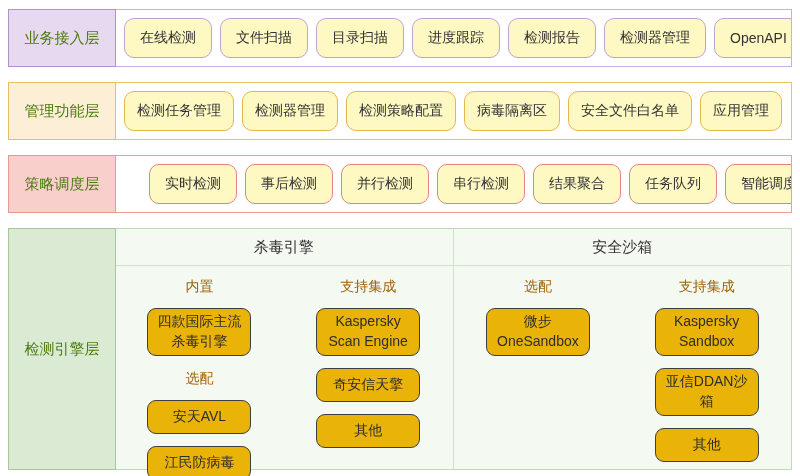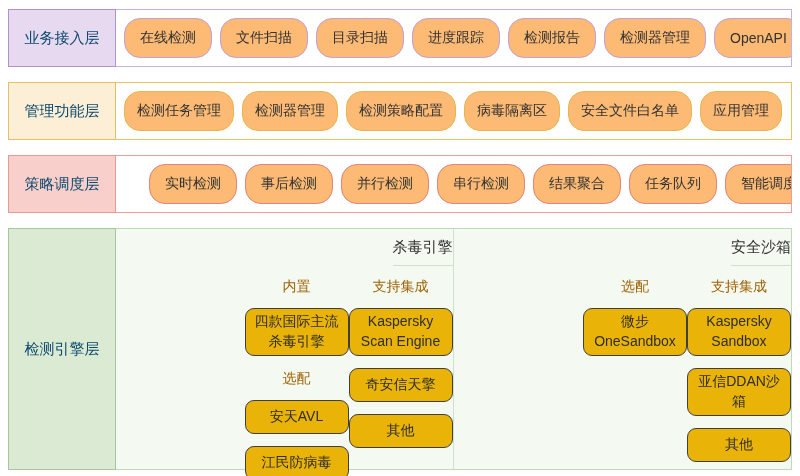"业务接入层" .row-label { color: #0c4a6e -> #4d7c0f }
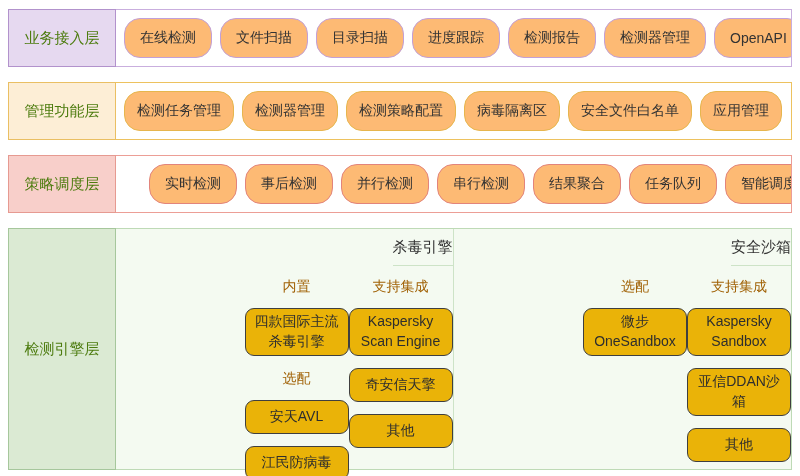"在线检测" .pill { background: #fdba74 -> #fef9c3; border-radius: 16px -> 10px }
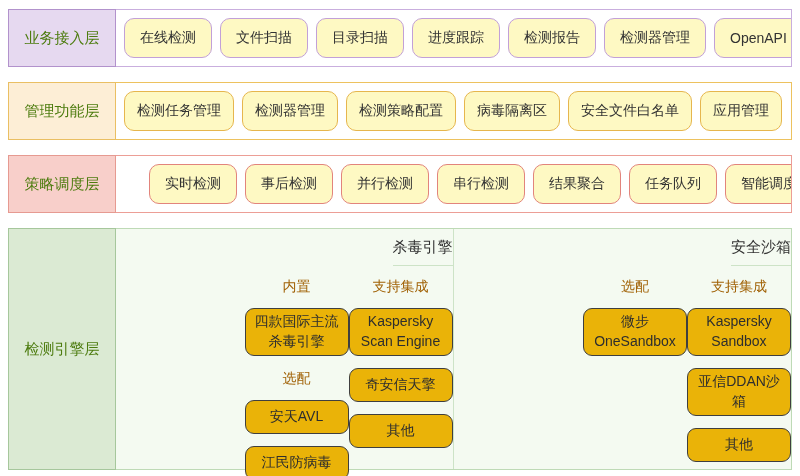"杀毒引擎" .engine-section { align-items: flex-end -> none }
